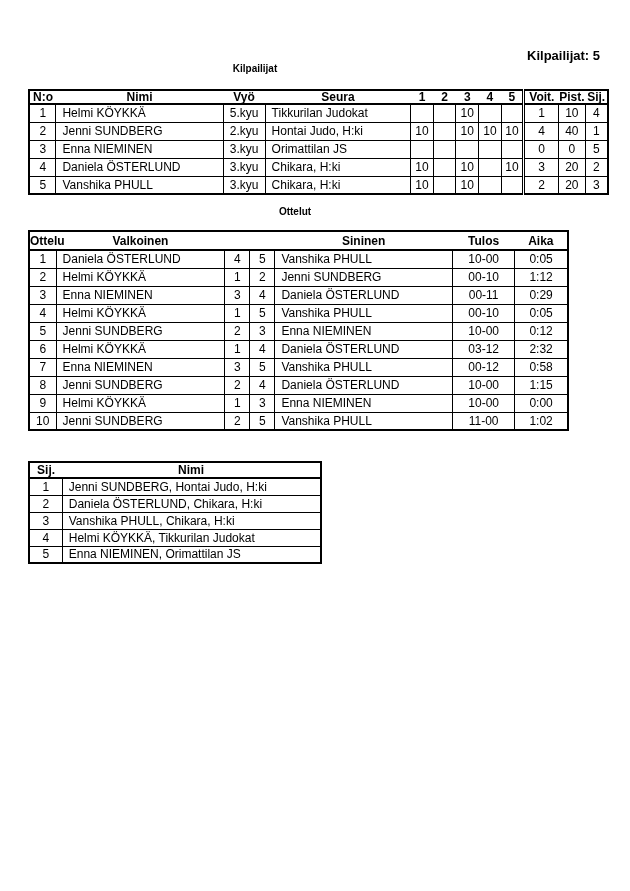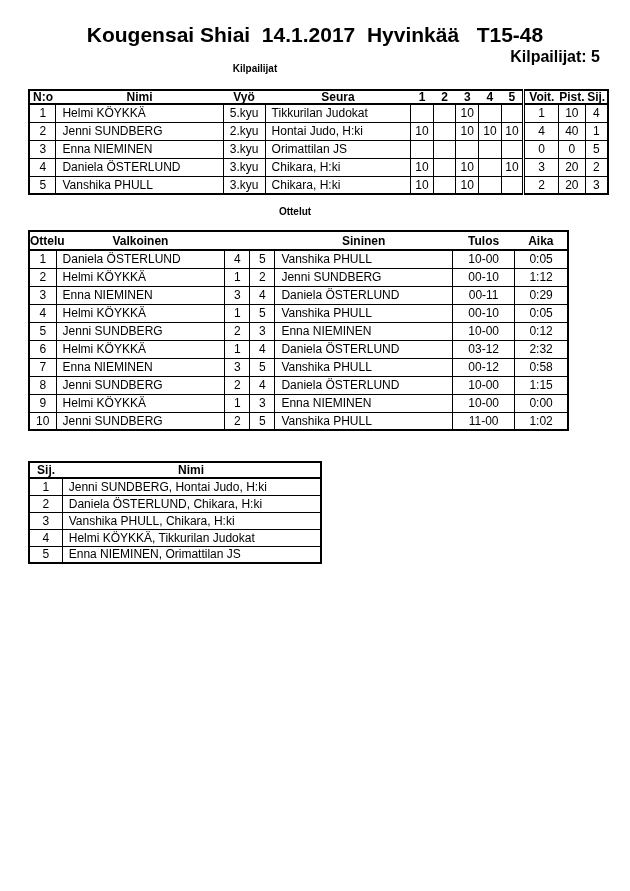"Kougensai Shiai 14.1.2017 Hyvinkää" div.title { html: <div>Kougensai Shiai 14.1.2017 Hyvinkää T15-48</div> -> none }
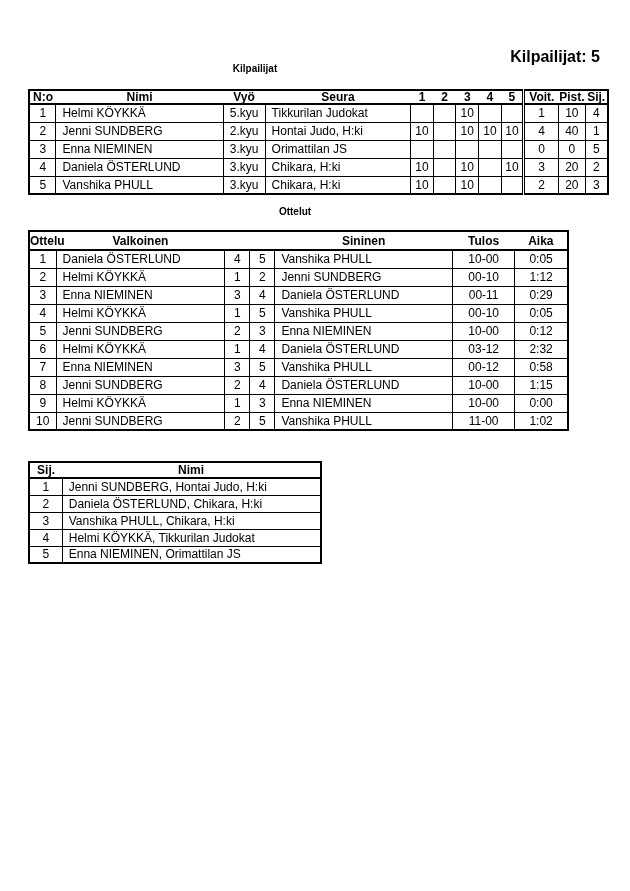"Kilpailijat: 5" .count { font-size: 16px -> 13px }
